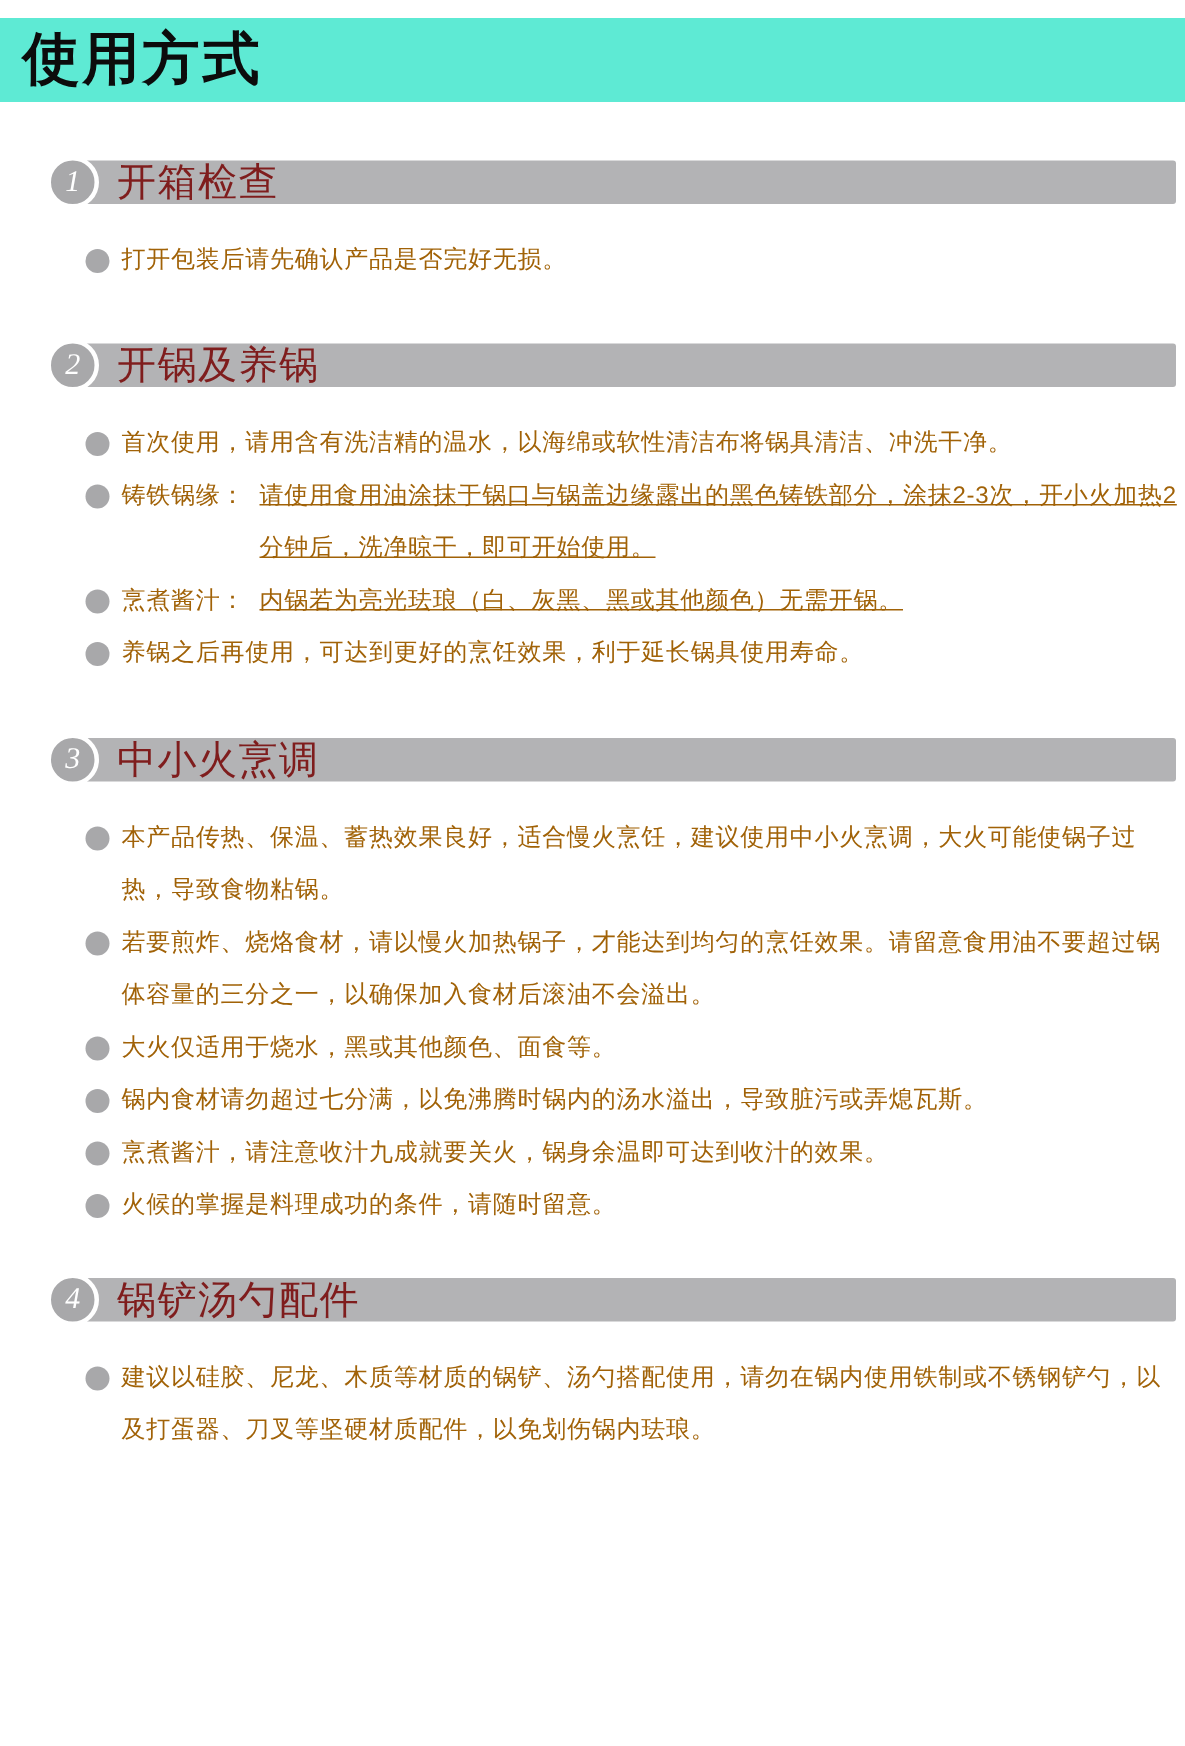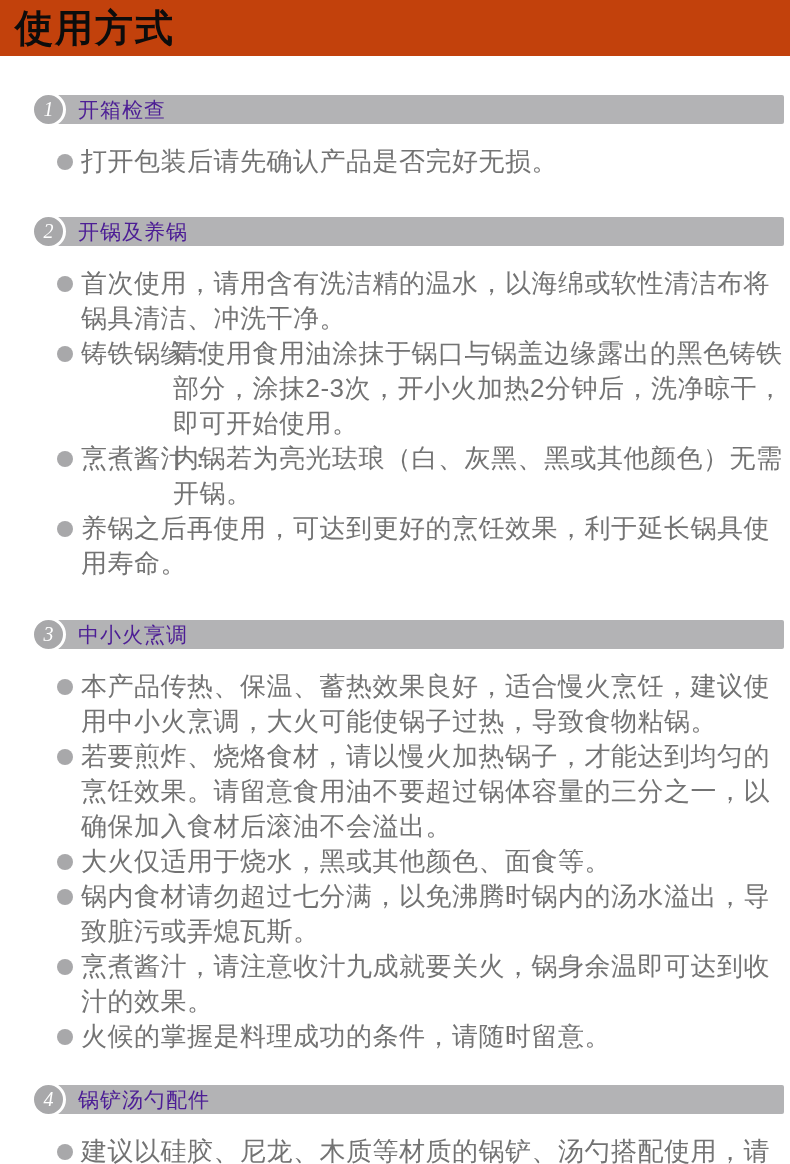"使用方式" .title-bar { background: #c2410c -> #5eead4; margin-top: none -> 12px }
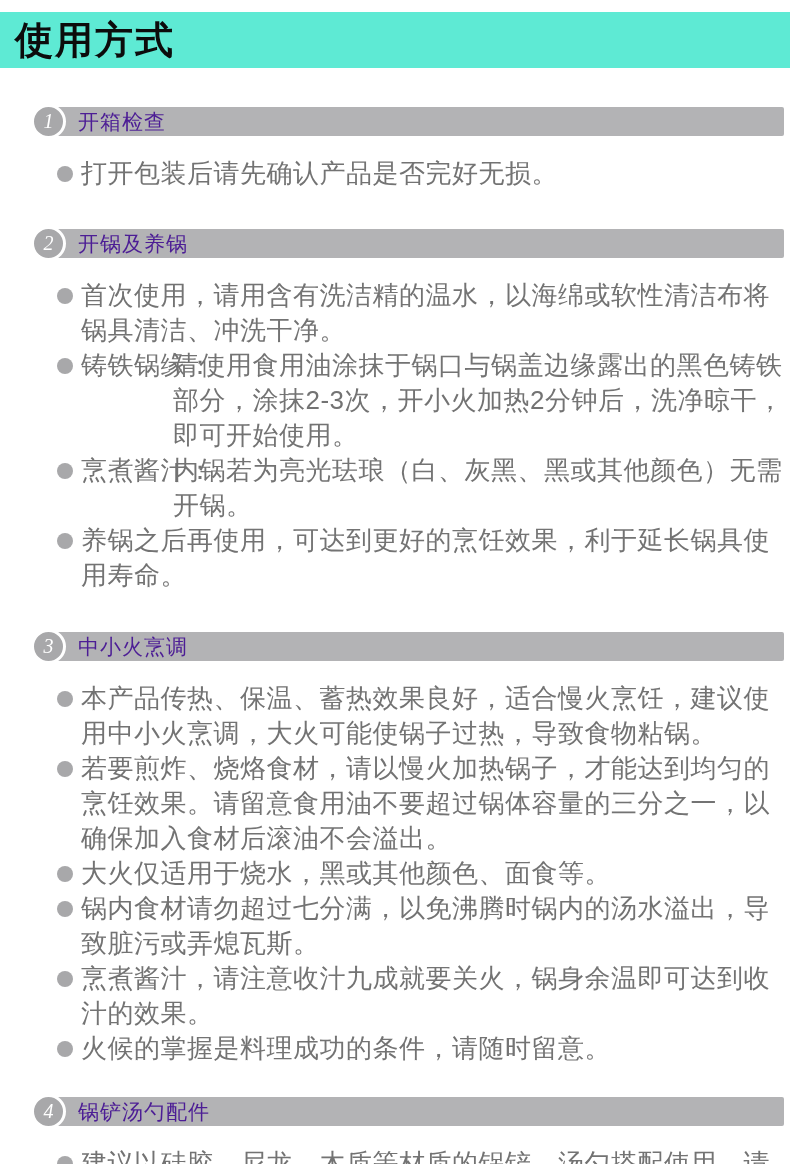"开箱检查" .section-header .sec-title { color: #4c1d95 -> #7f1d1d; font-size: 21px -> 26px }
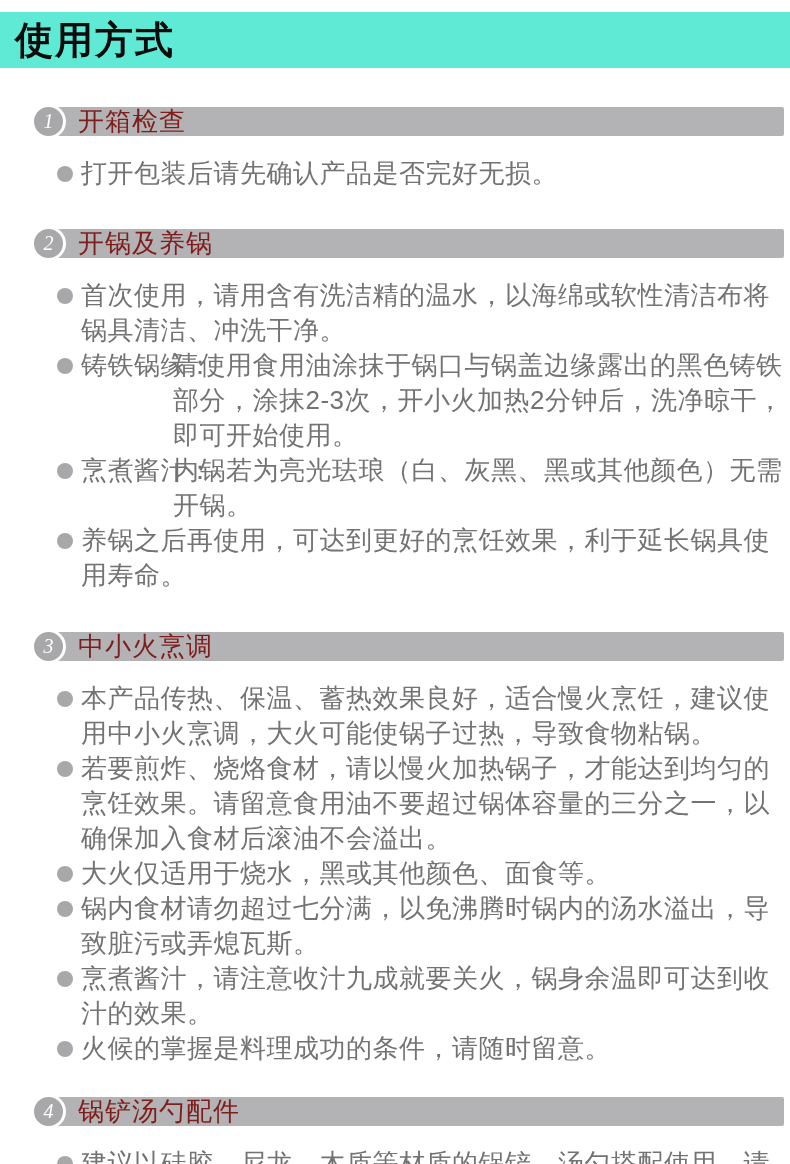"打开包装后请先确认产品是否完好无损。" .bullet { color: #737373 -> #a16207; font-size: 26px -> 16px }
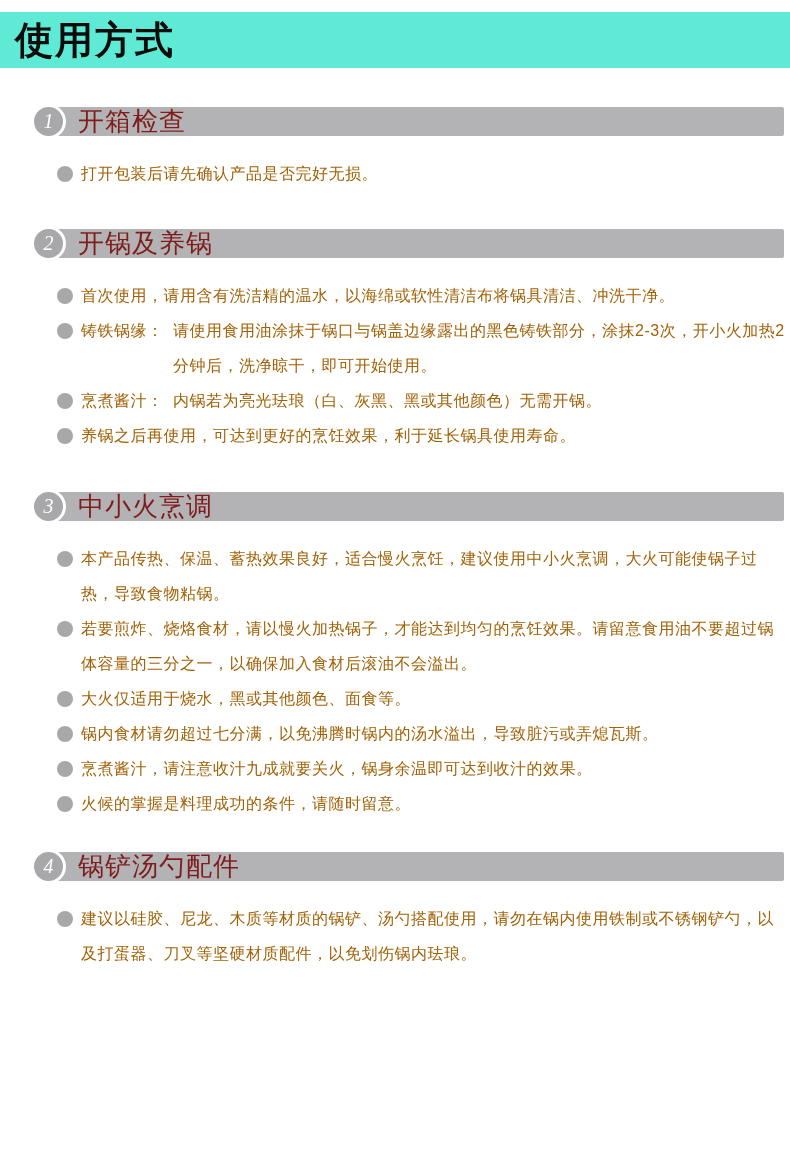"铸铁锅缘：" .bullet.hang { text-decoration: none -> underline }
